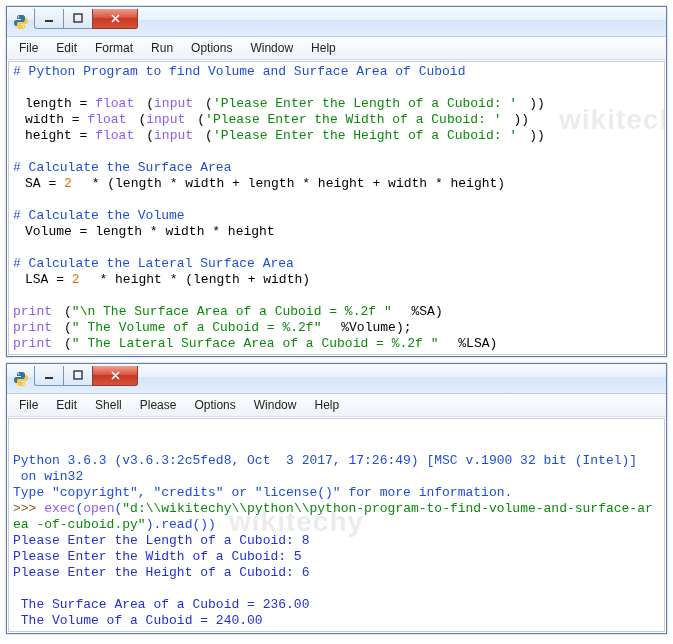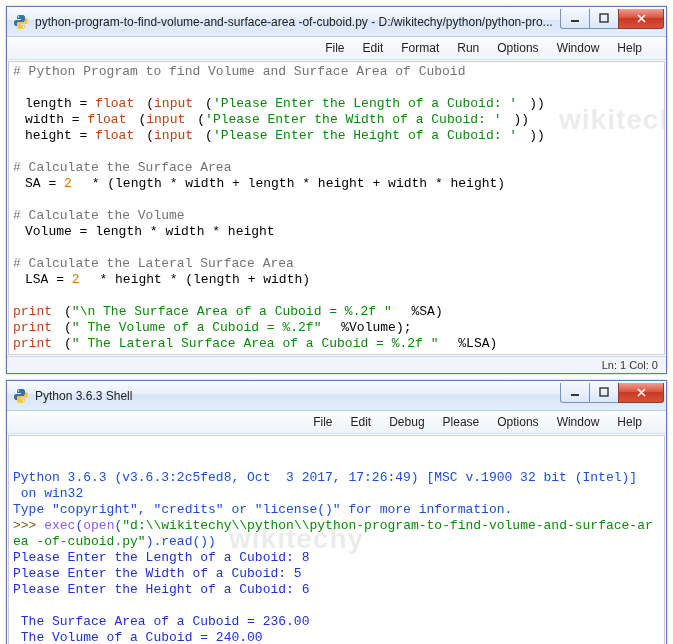"python-program-to-find-volume-and-surfac" span.title-text { html: <span>python-program-to-find-volume-and-surface-area -of-cuboid.py - D:/wikitechy/python/python-pro...</span> -> none }
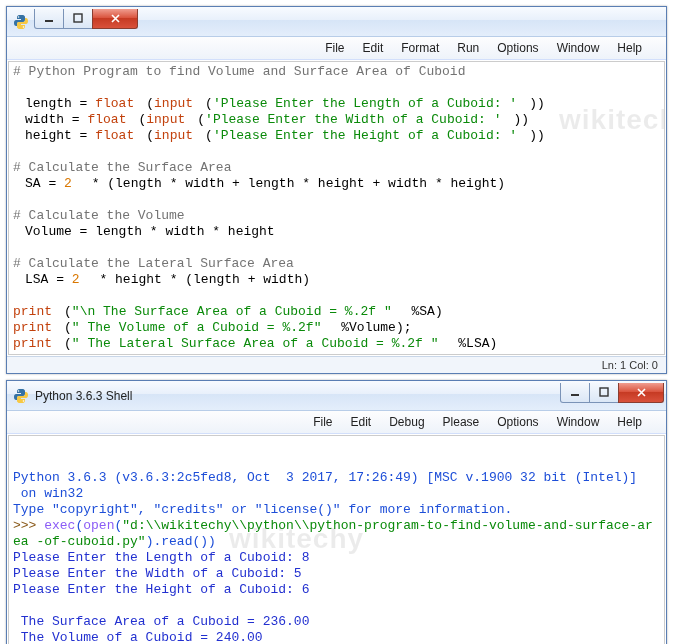"File" .menubar { justify-content: flex-end -> none; padding: 2px 16px -> 2px 4px }
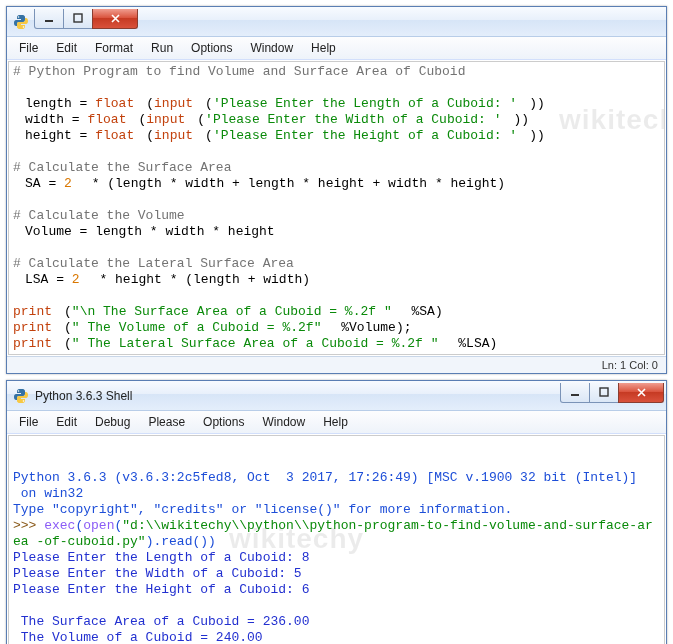"# Python Program to find" .c-comment { color: #737373 -> #1d4ed8 }
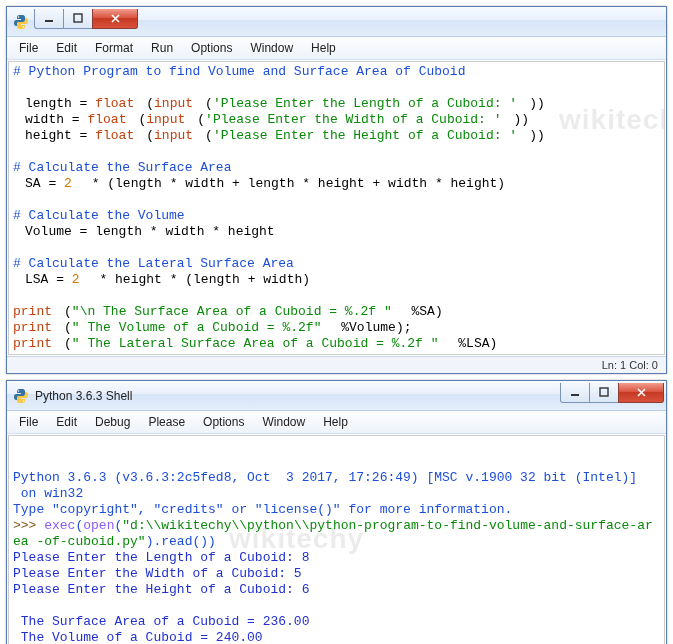"float" .c-builtin { color: #c2410c -> #8b5cf6 }
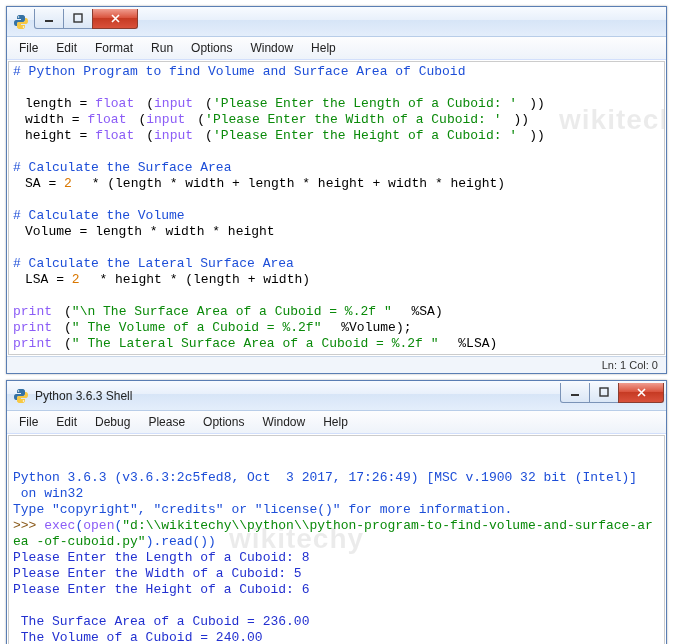"Ln: 1 Col: 0" div.statusbar { html: <div>Ln: 1 Col: 0</div> -> none }
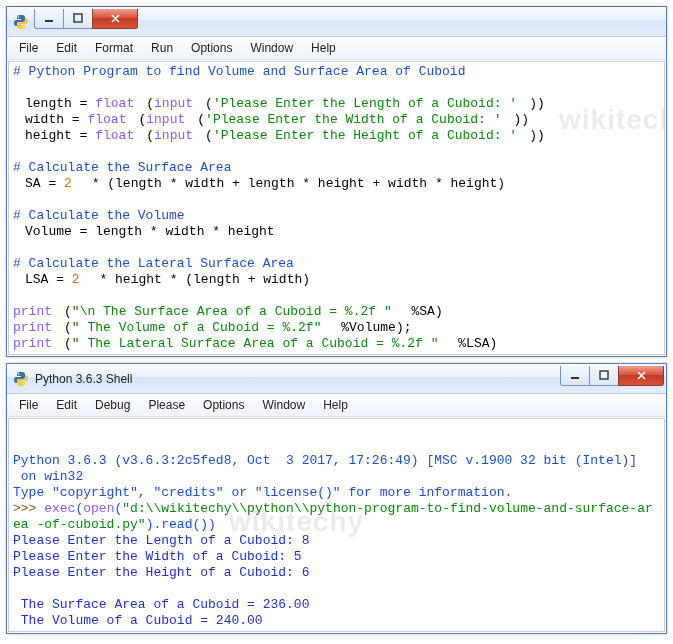"Python 3.6.3 Shell" span.title-text { html: <span>Python 3.6.3 Shell</span> -> none }
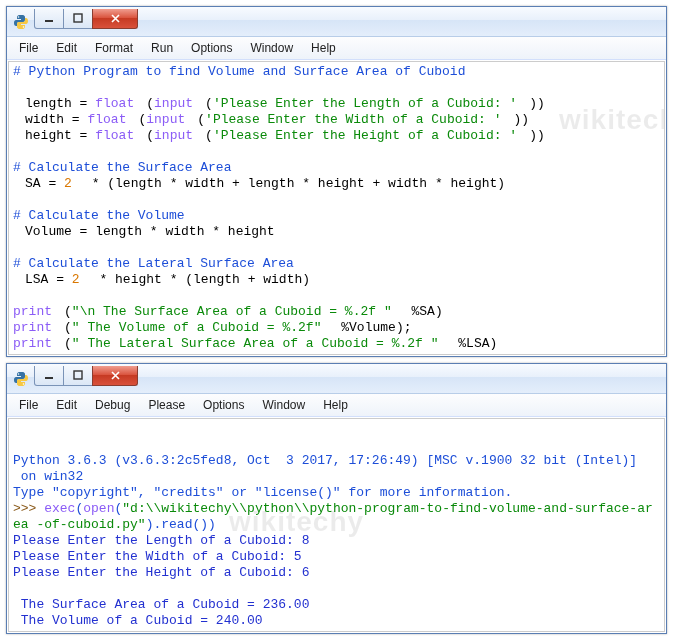"Debug" span { text: Debug -> Shell }
